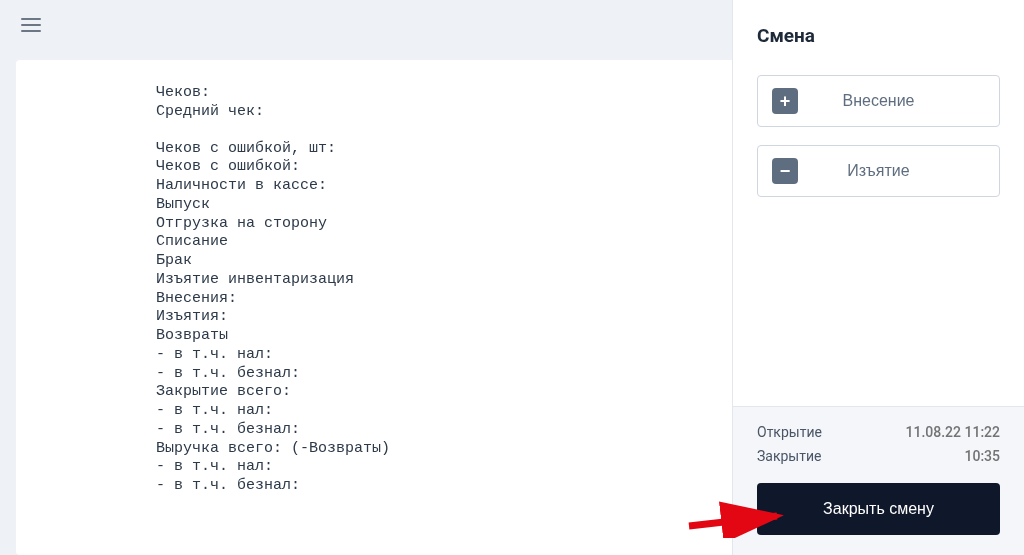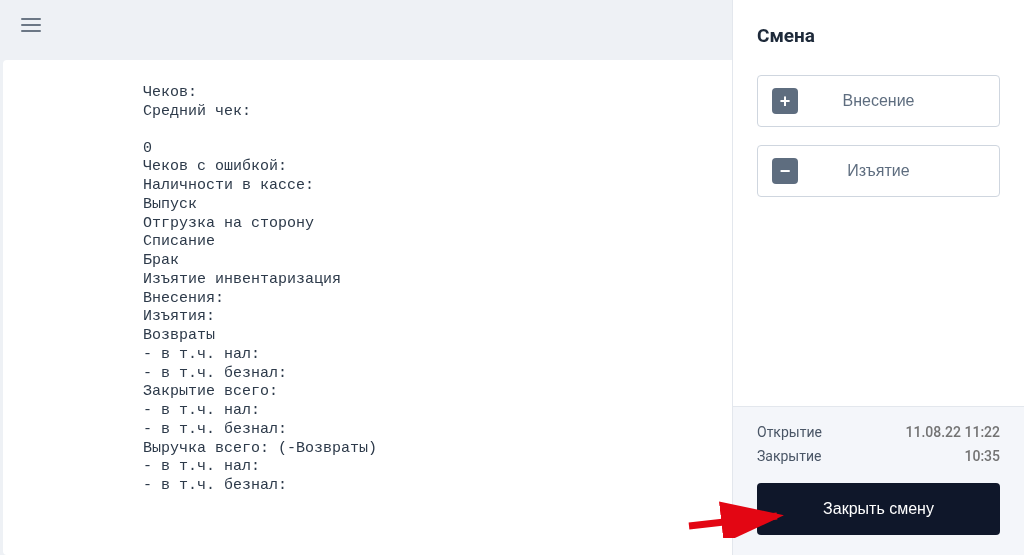"Чеков:" .left { padding: 10px 0 0 3px -> 10px 0 0 16px }
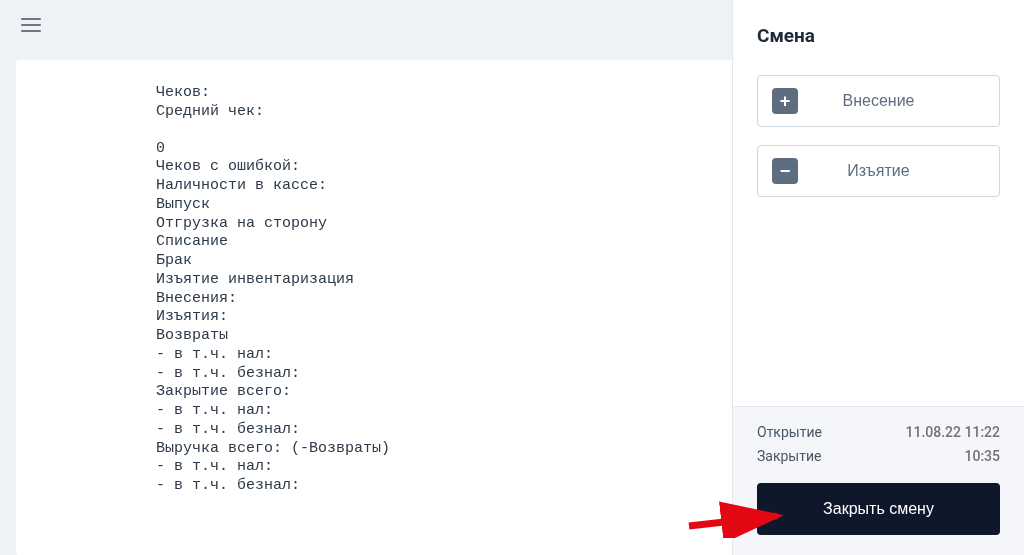"Чеков с ошибкой, шт:" span.lbl { html: none -> <span>Чеков с ошибкой, шт:</span> }
